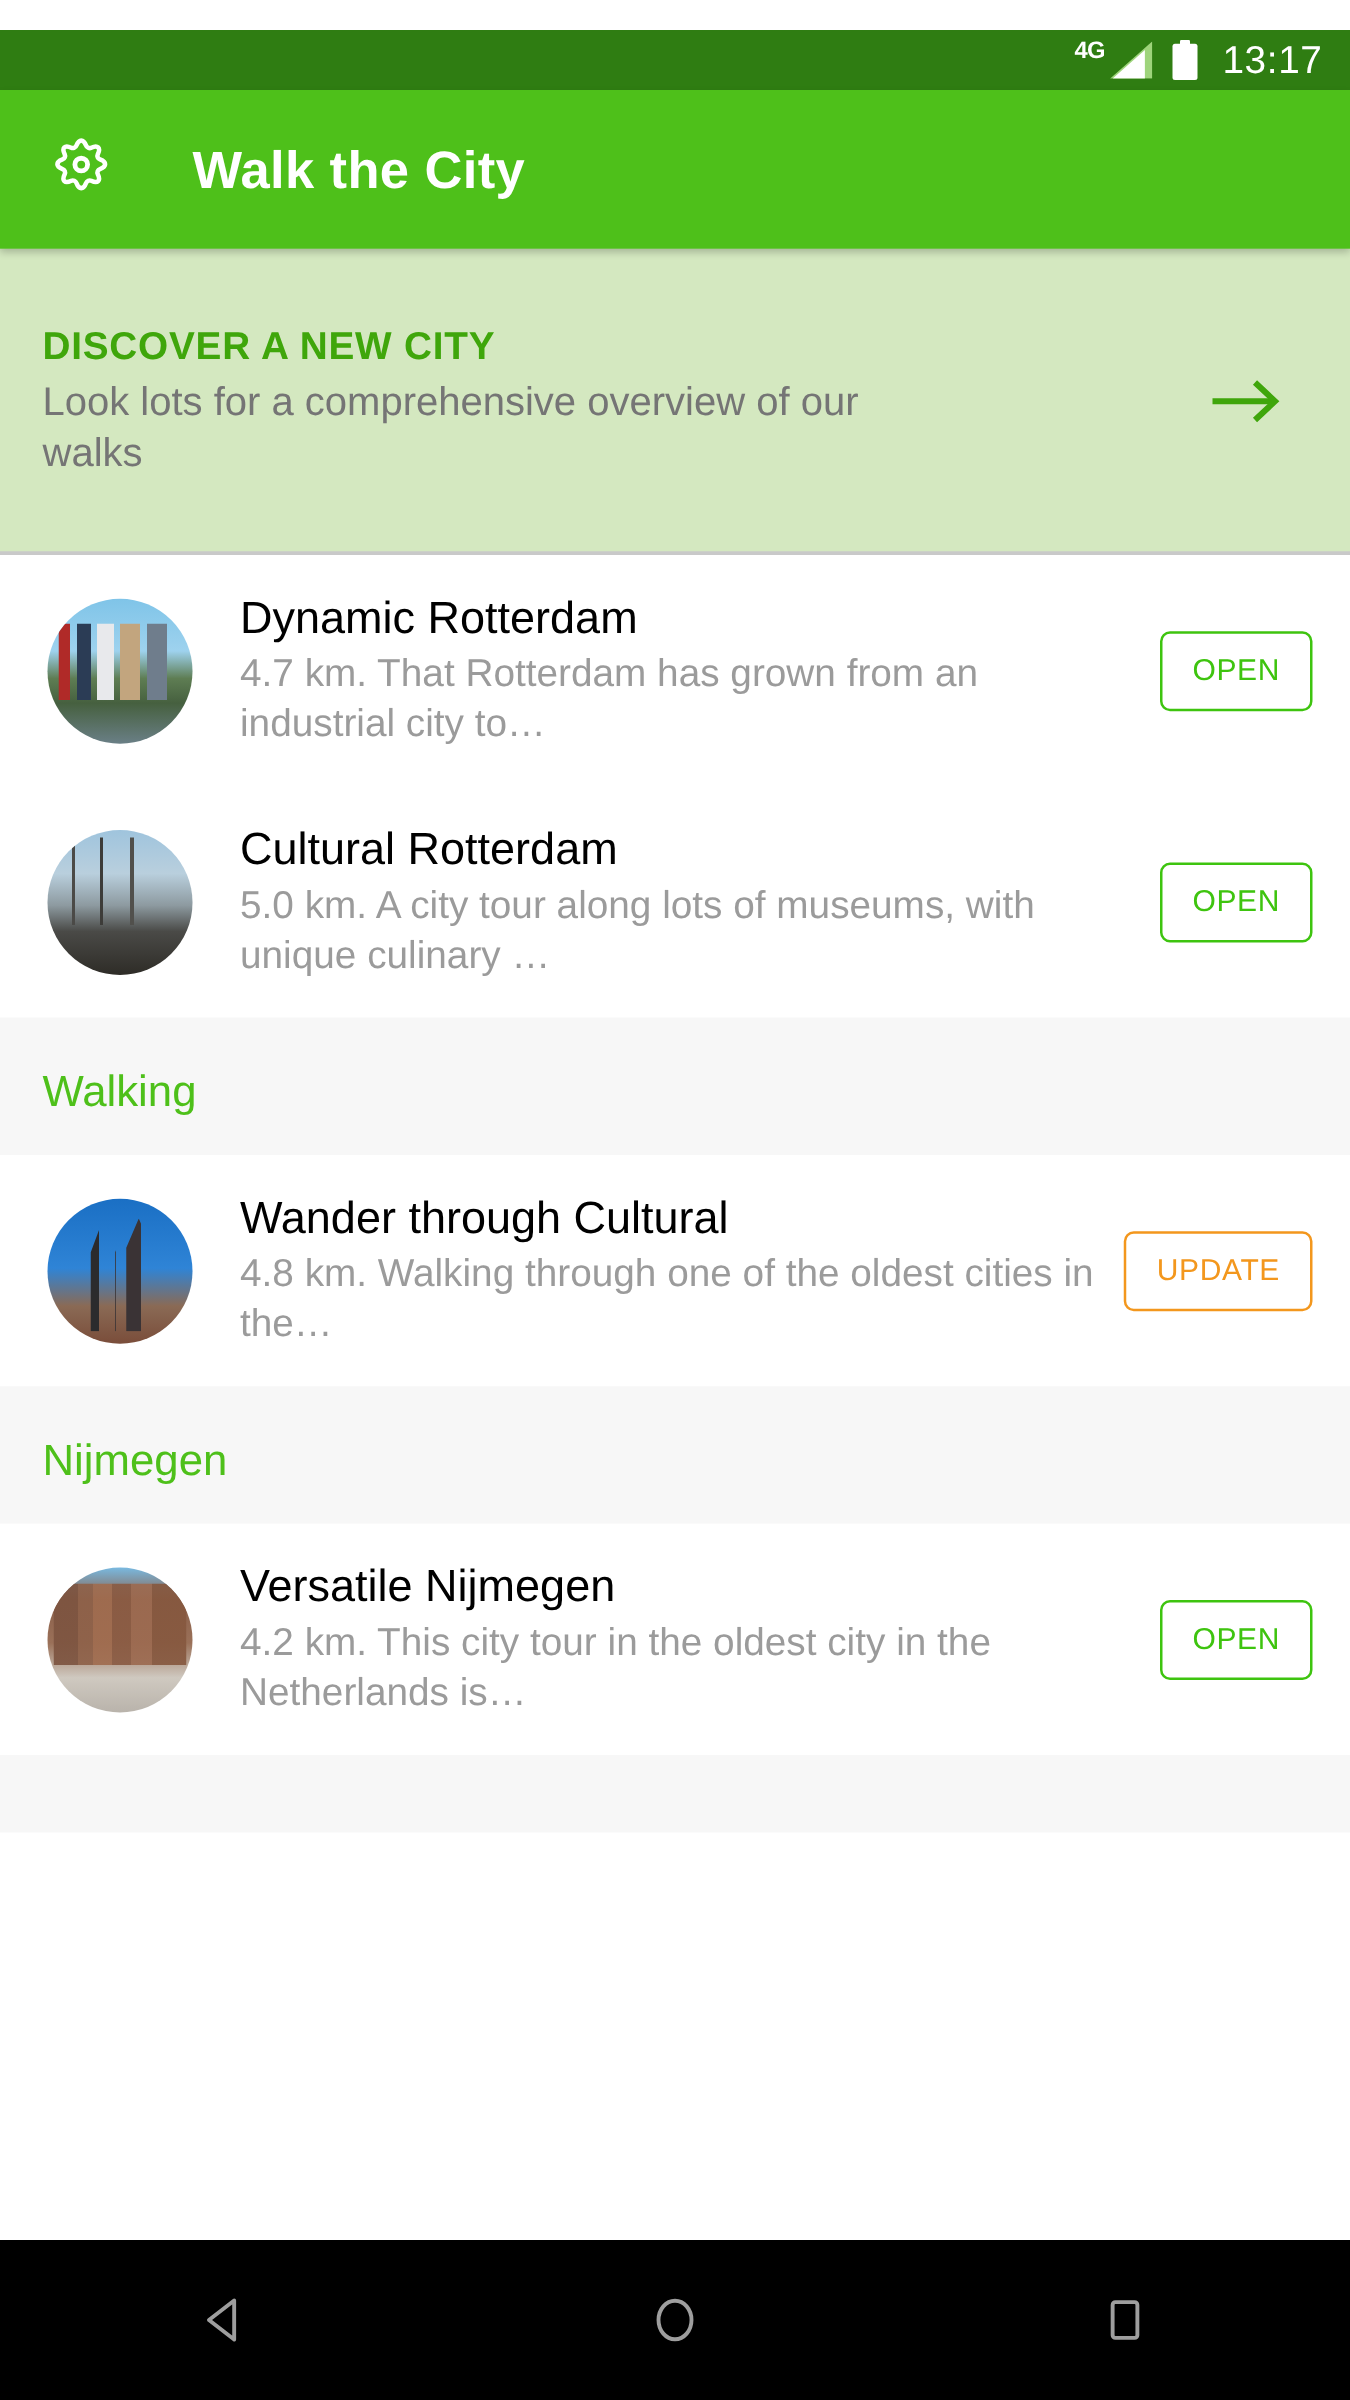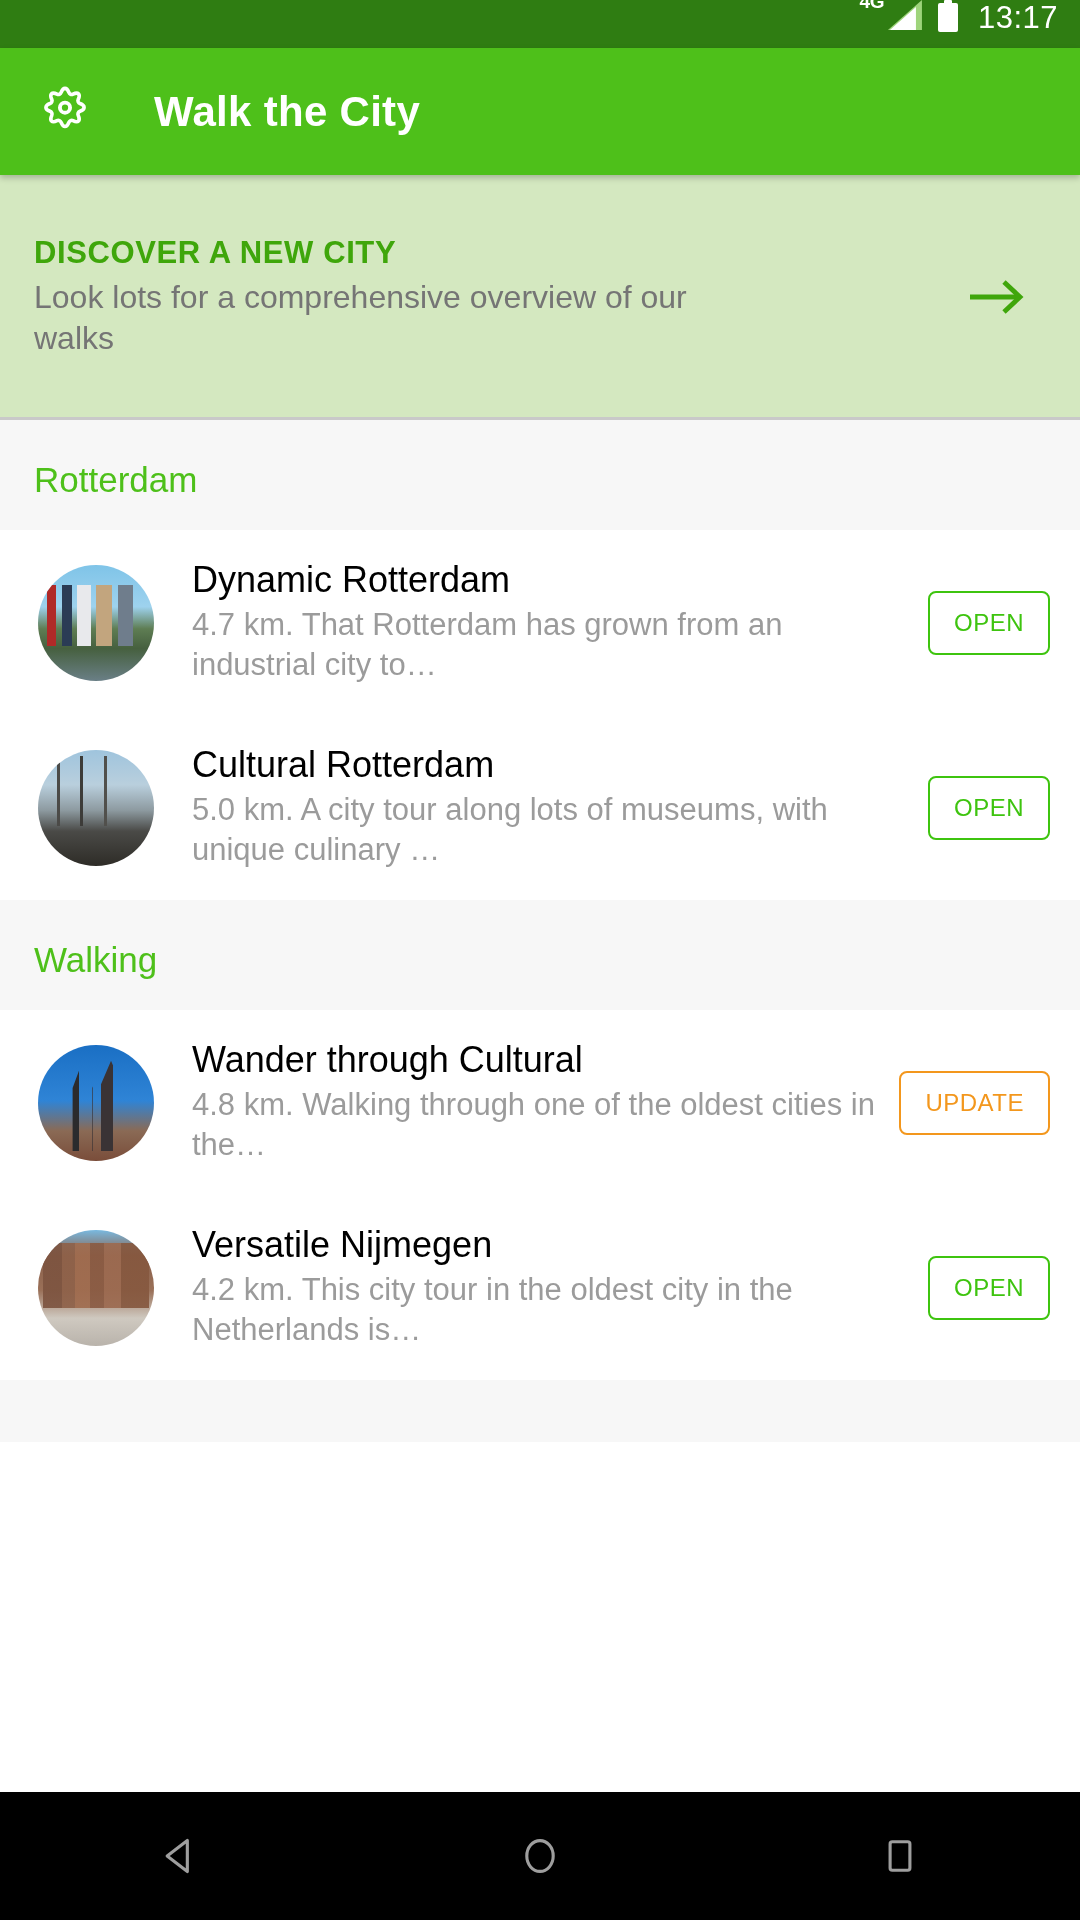"4G" .statusbar { align-items: none -> center; margin-top: none -> 24px }
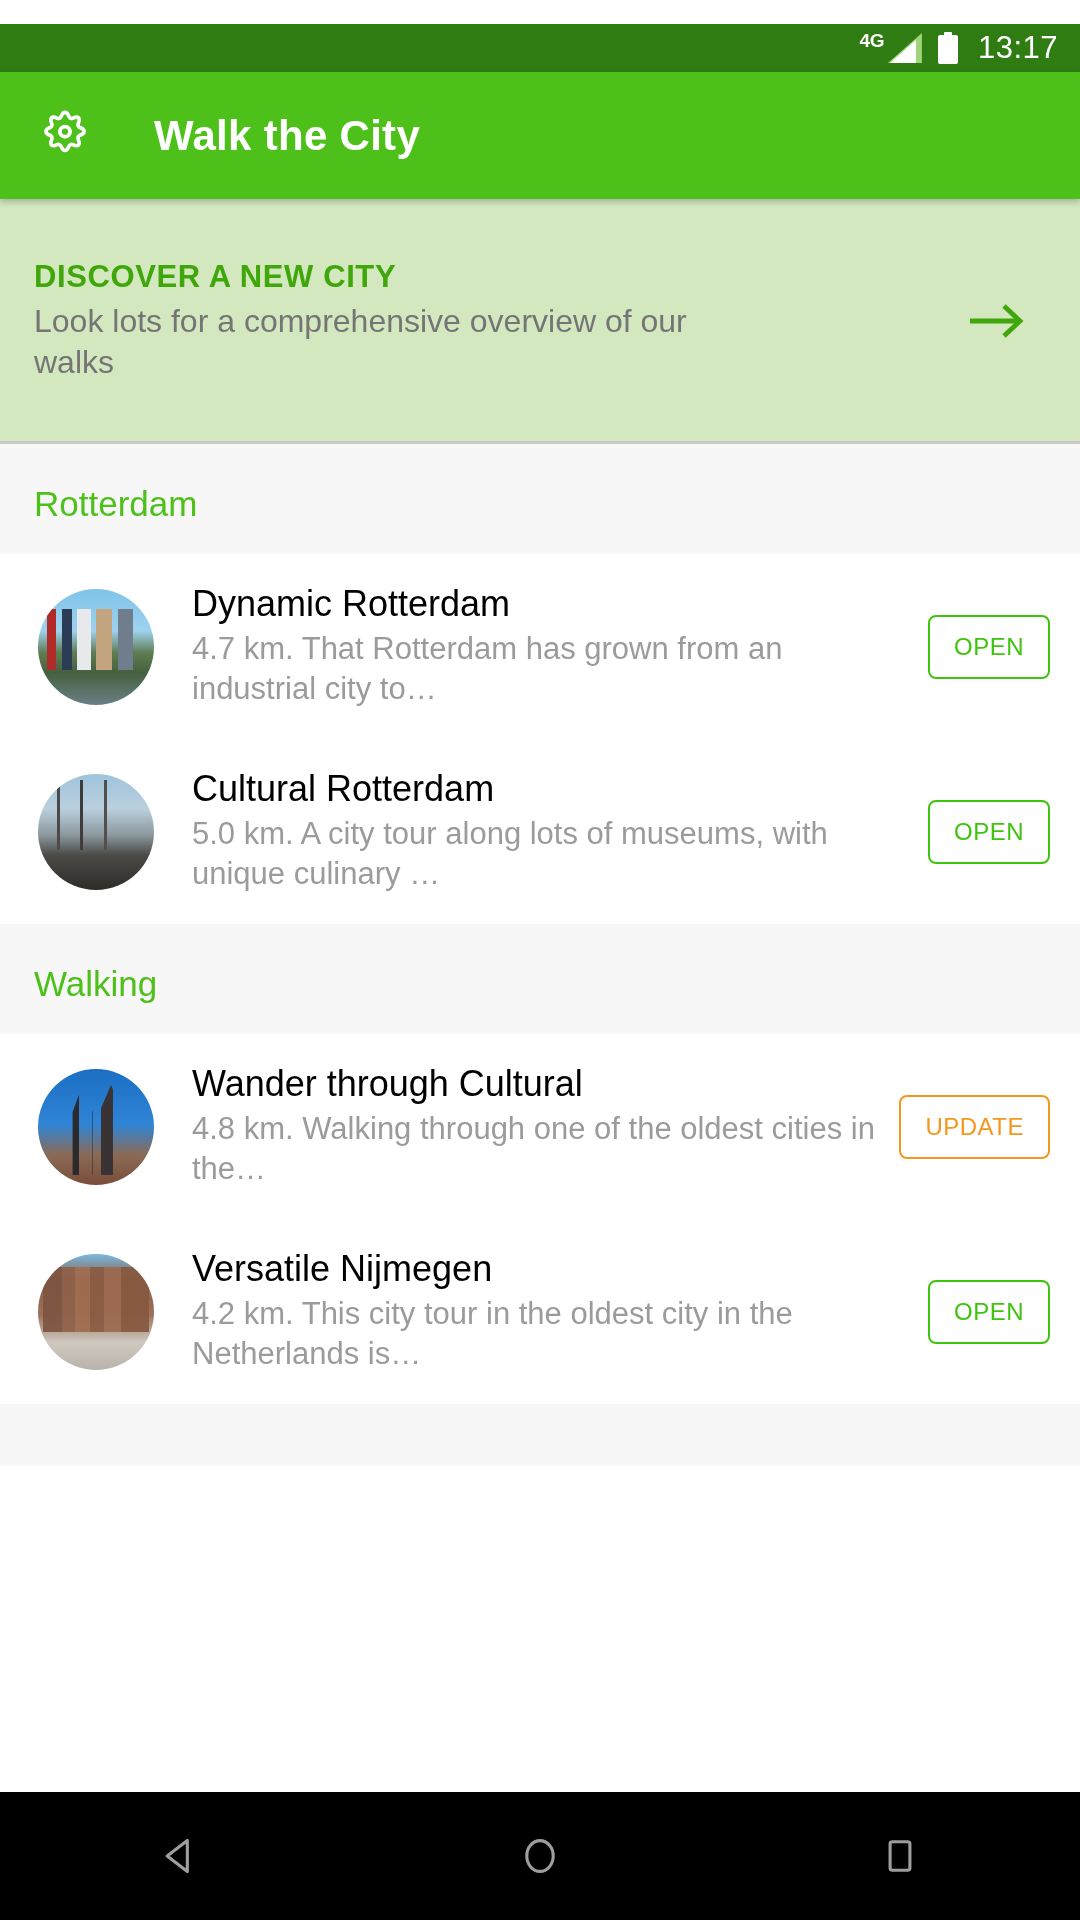"Rotterdam" div.section-header { html: <div> <div>Rotterdam</div> </div> -> none }
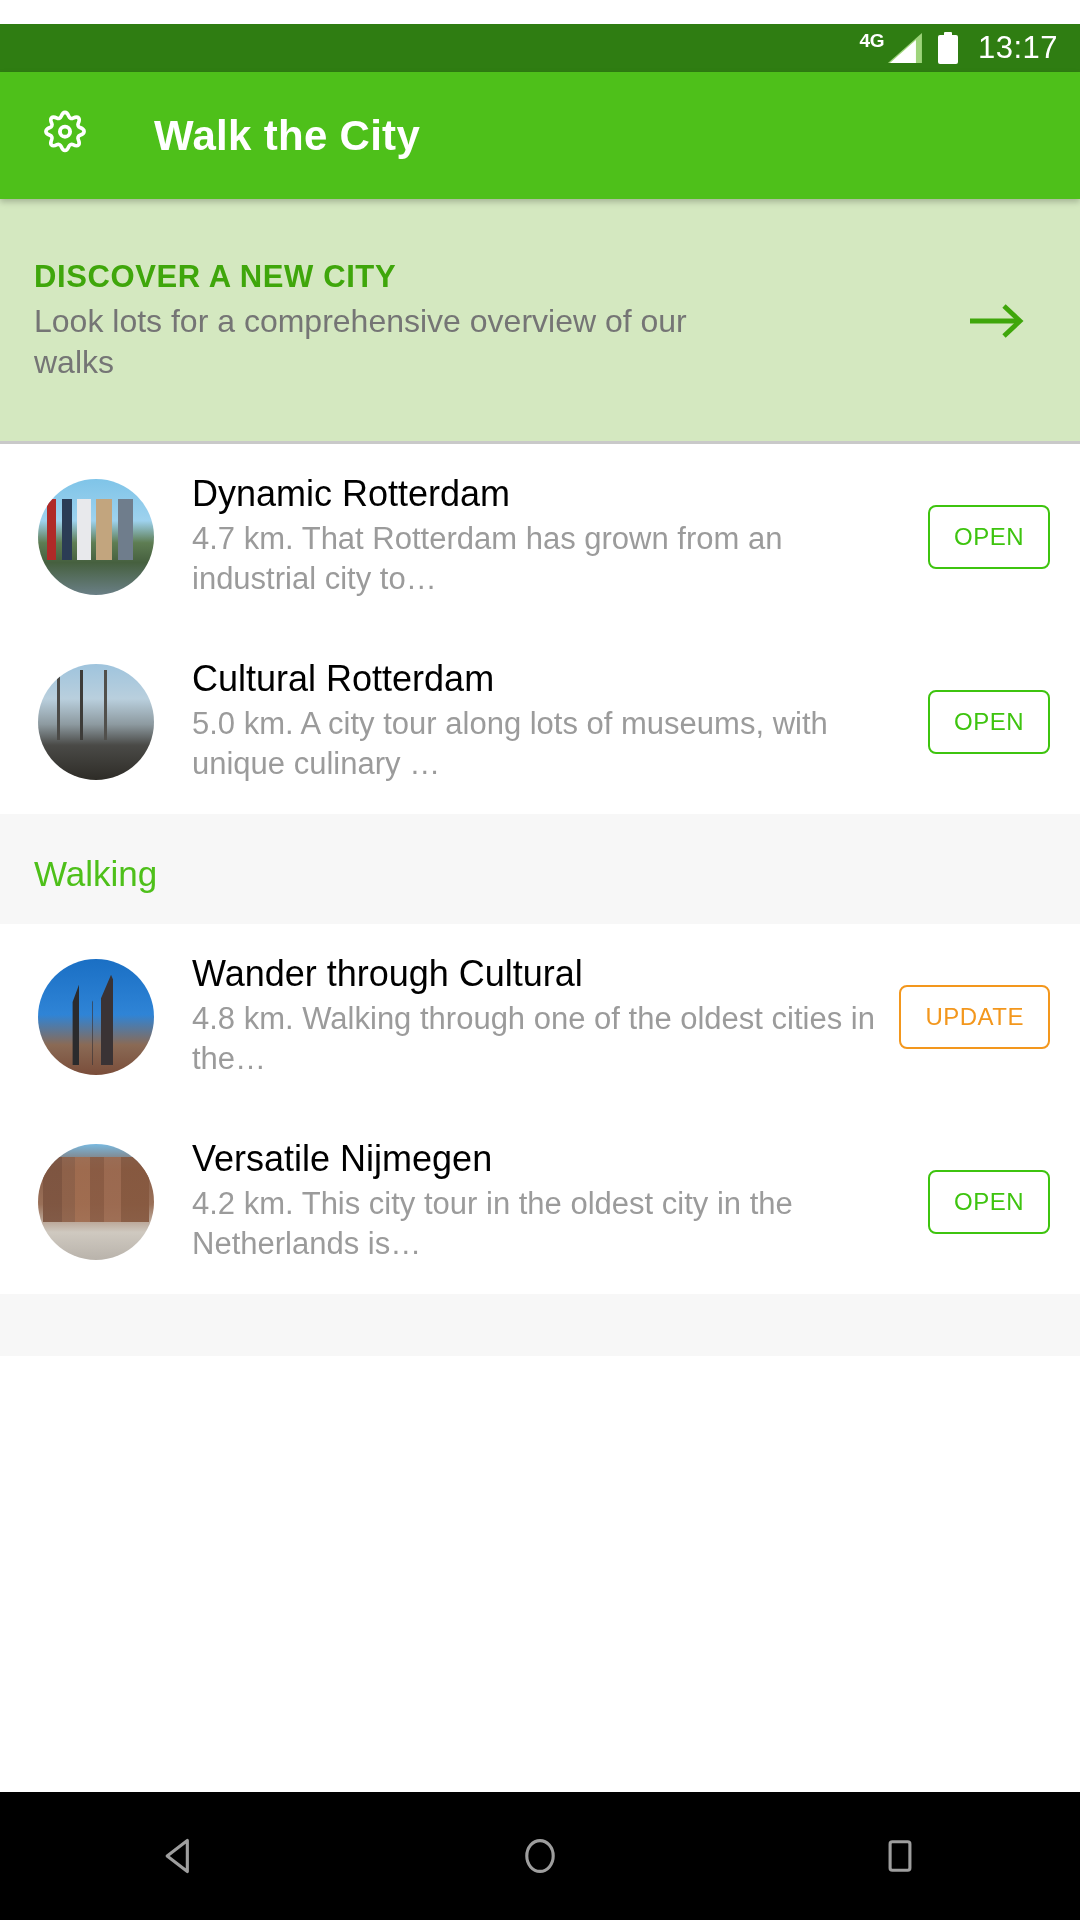"Nijmegen" div.section-header { html: none -> <div> <div>Nijmegen</div> </div> }
